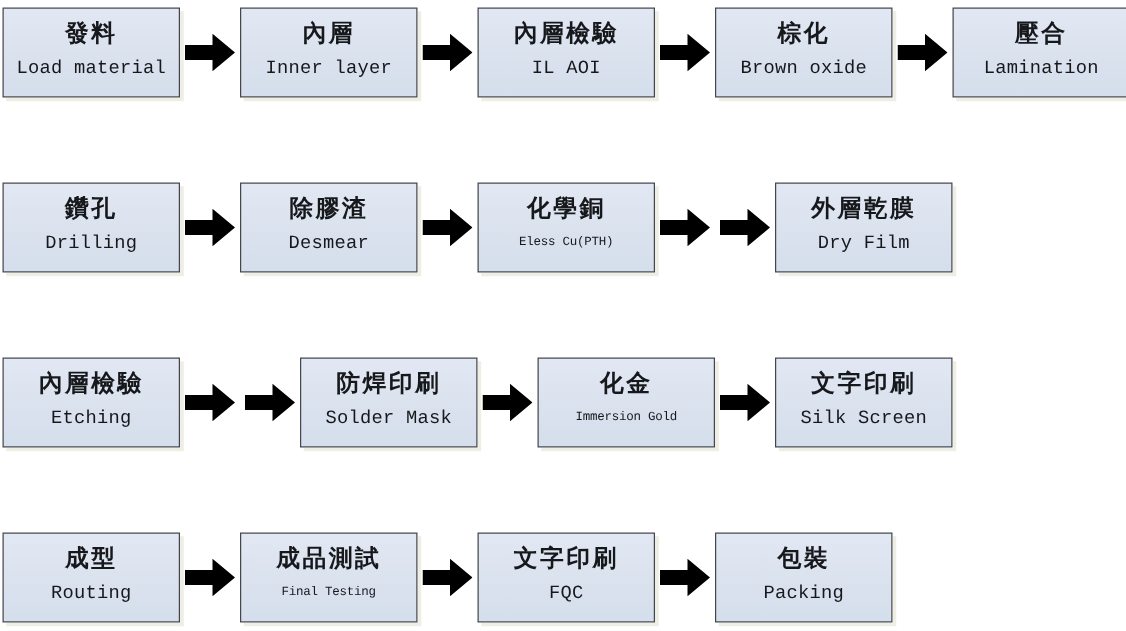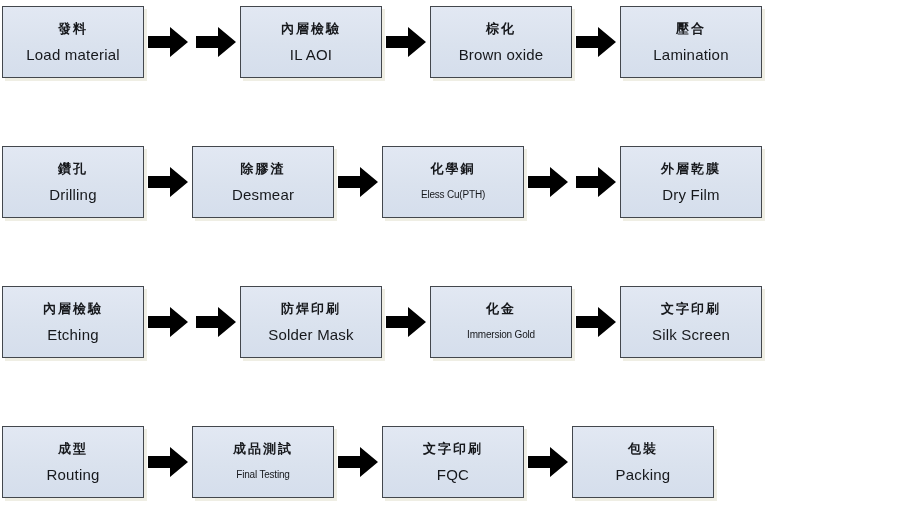"發料" .label-cn { font-family: Liberation Serif, serif -> Liberation Mono, monospace; font-size: 13px -> 19px }
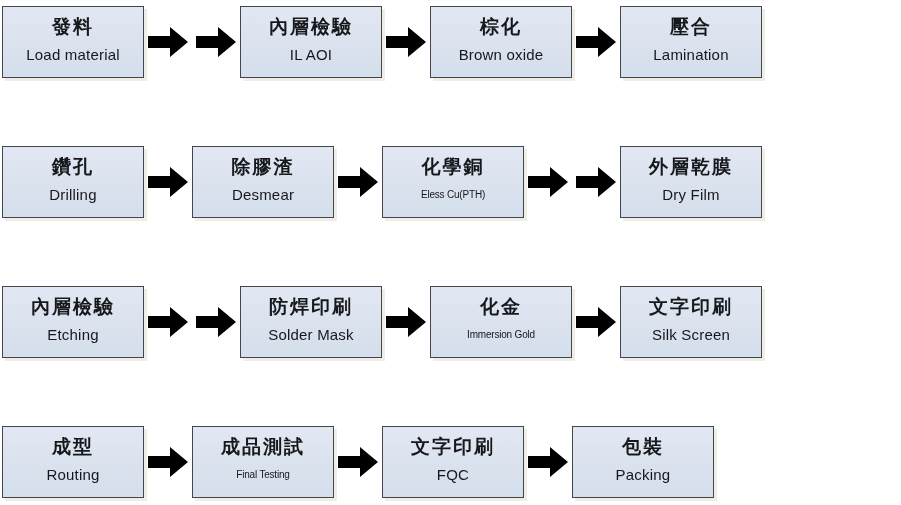"內層" div.process-box { html: none -> <div> <div>內層</div> <div>Inner layer</div> </div> }
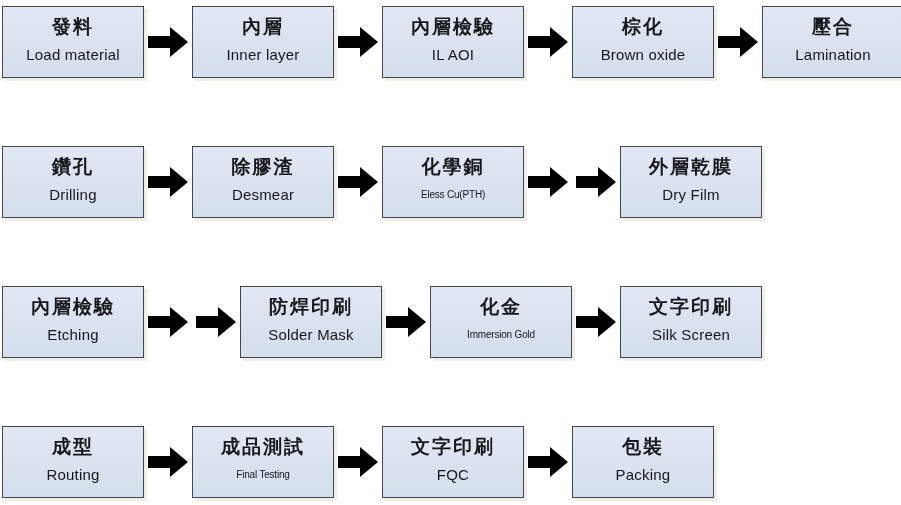"Load material" .label-en { font-family: Liberation Sans, sans-serif -> Liberation Mono, monospace }
